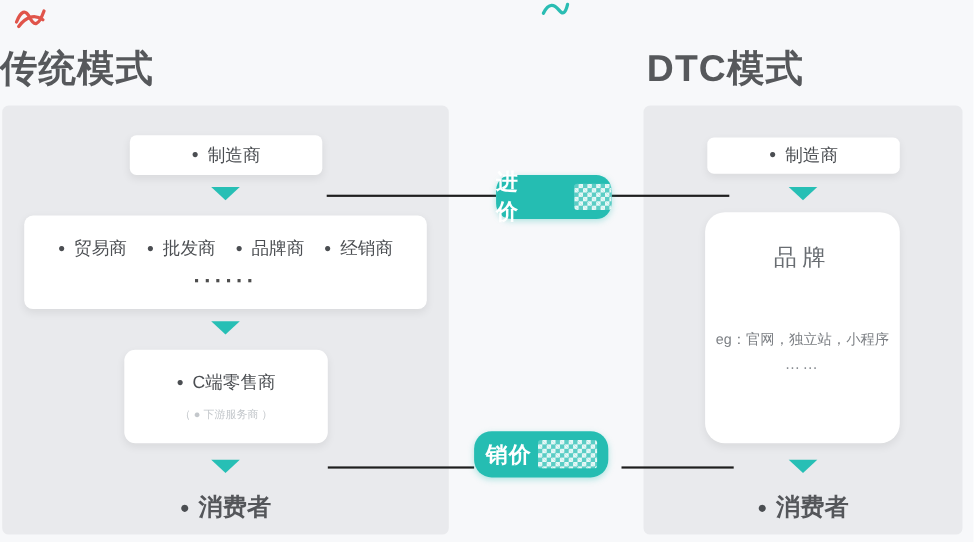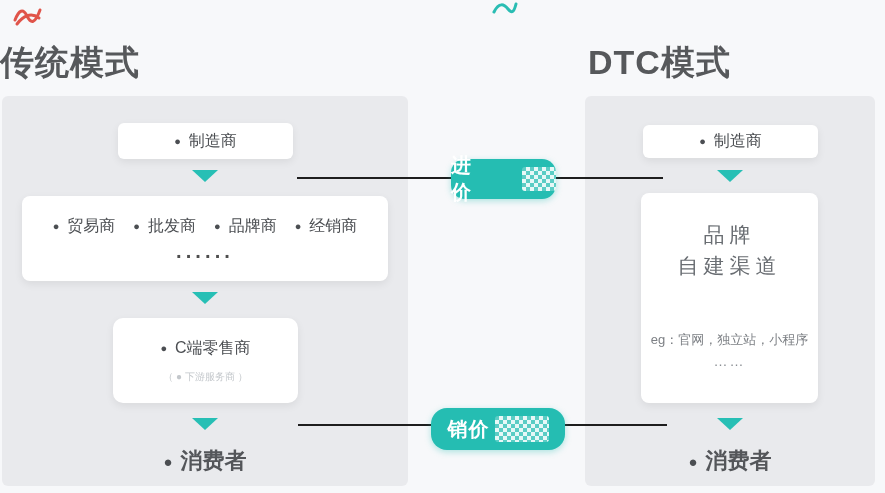"品牌" div.card { border-radius: 8px -> 18px }
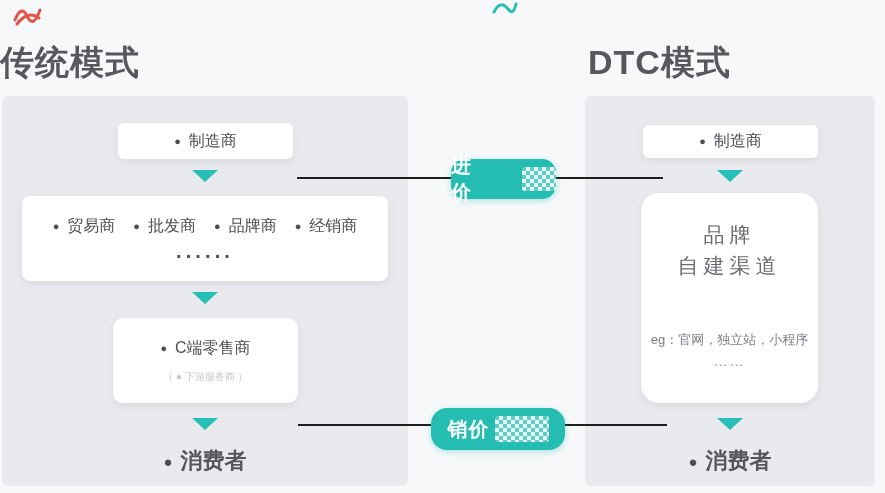"自建渠道" div { html: <div>自建渠道</div> -> none }
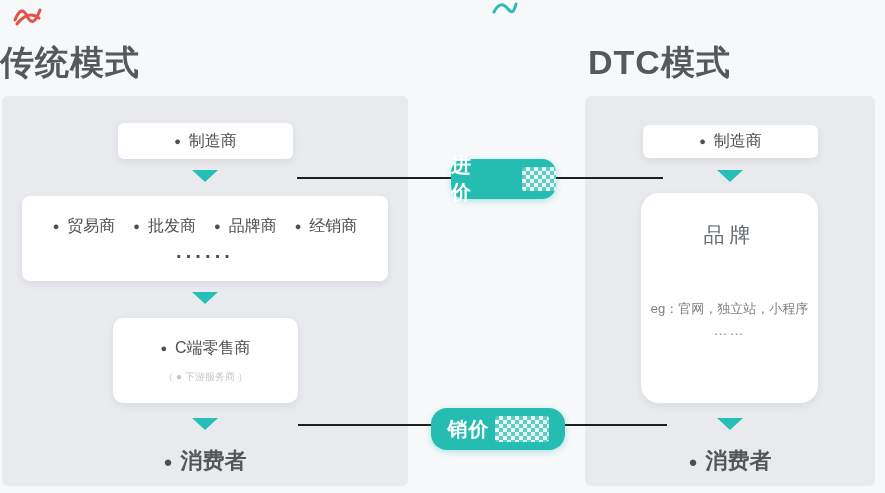"销价" div.badge { top: 408px -> 392px; width: 134px -> 122px }
